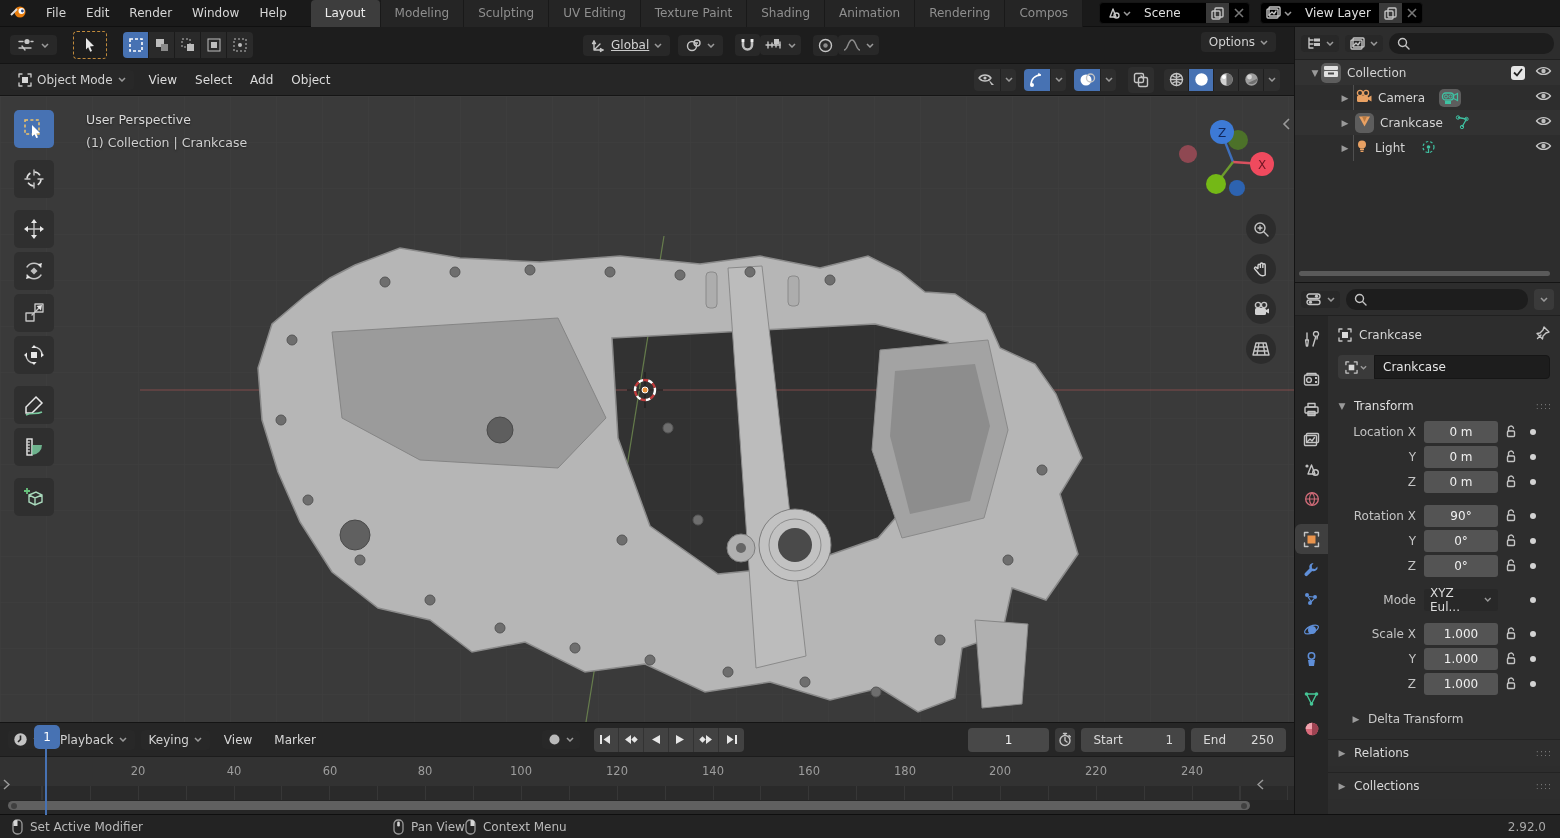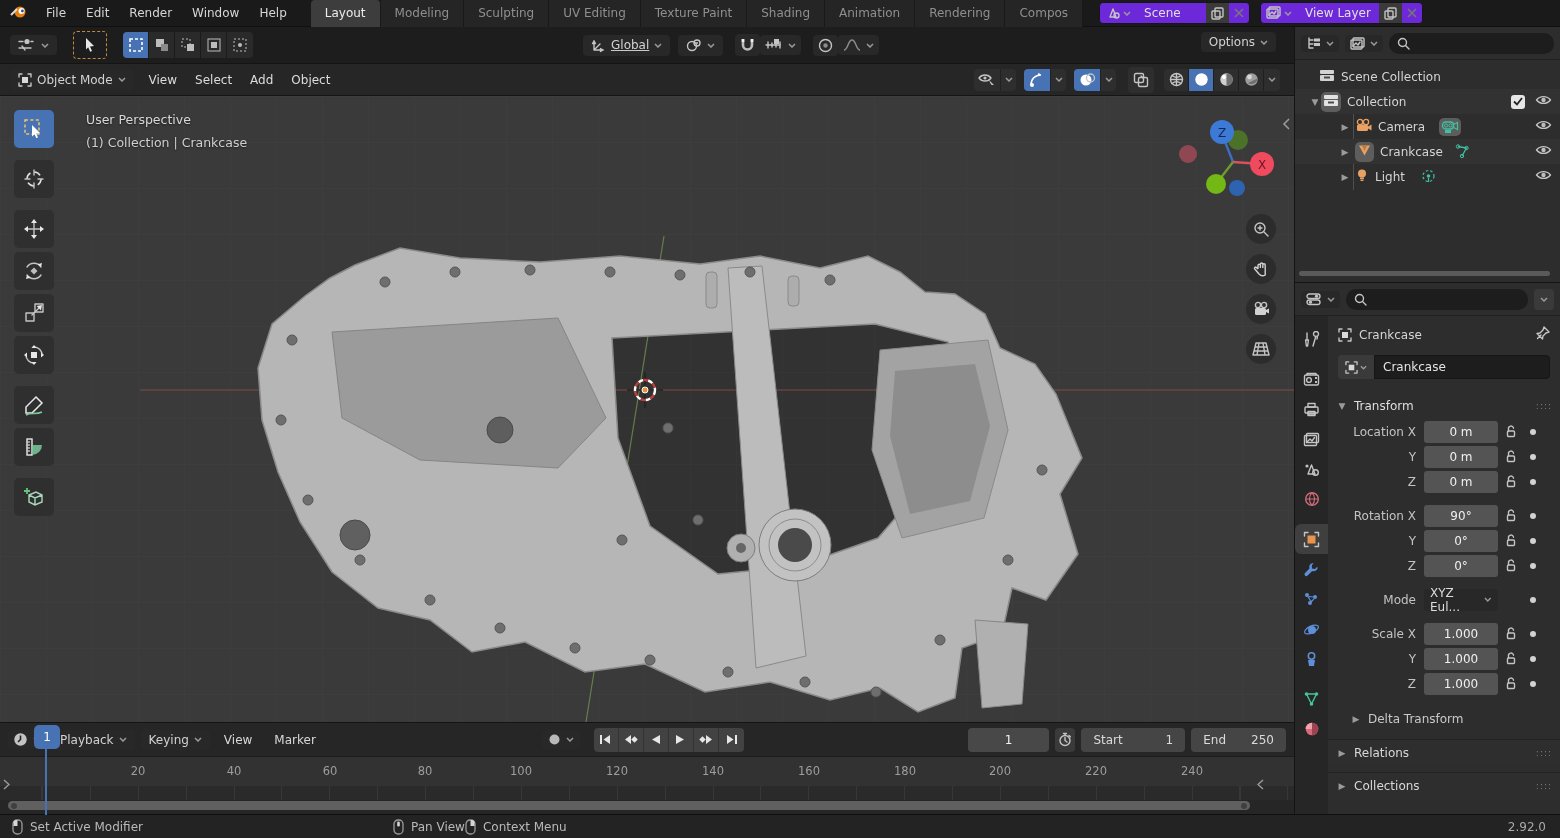"Scene" .idblock { background: #6d28d9 -> #000000 }
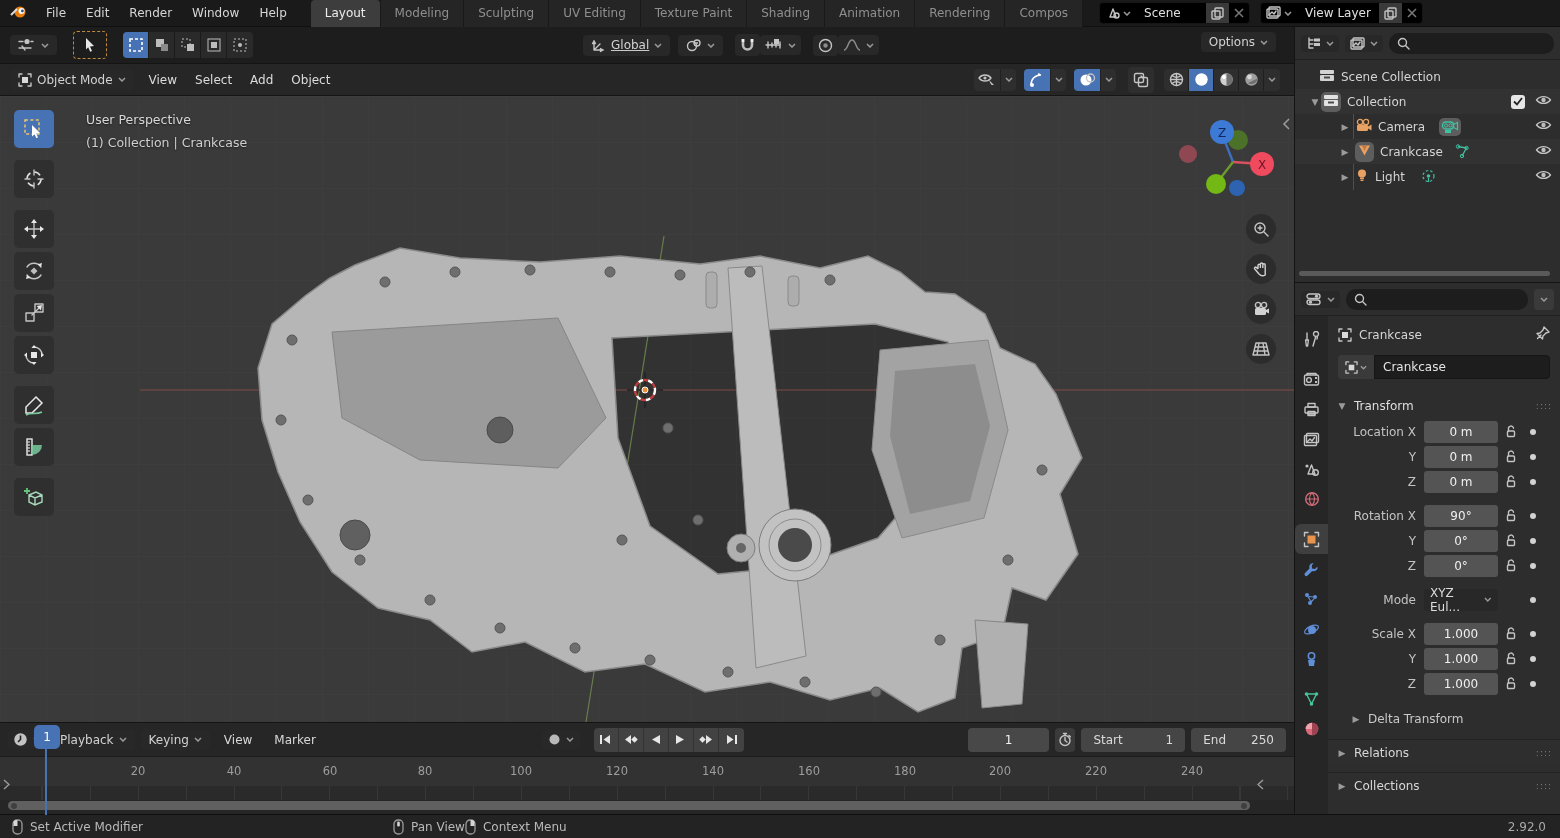"Scene Collection" div.ol-row { html: <div> <span><svg> <rect></rect> <rect></rect> <rect></rect> </svg></span> <span>Scene Collection</span> </div> -> none }
